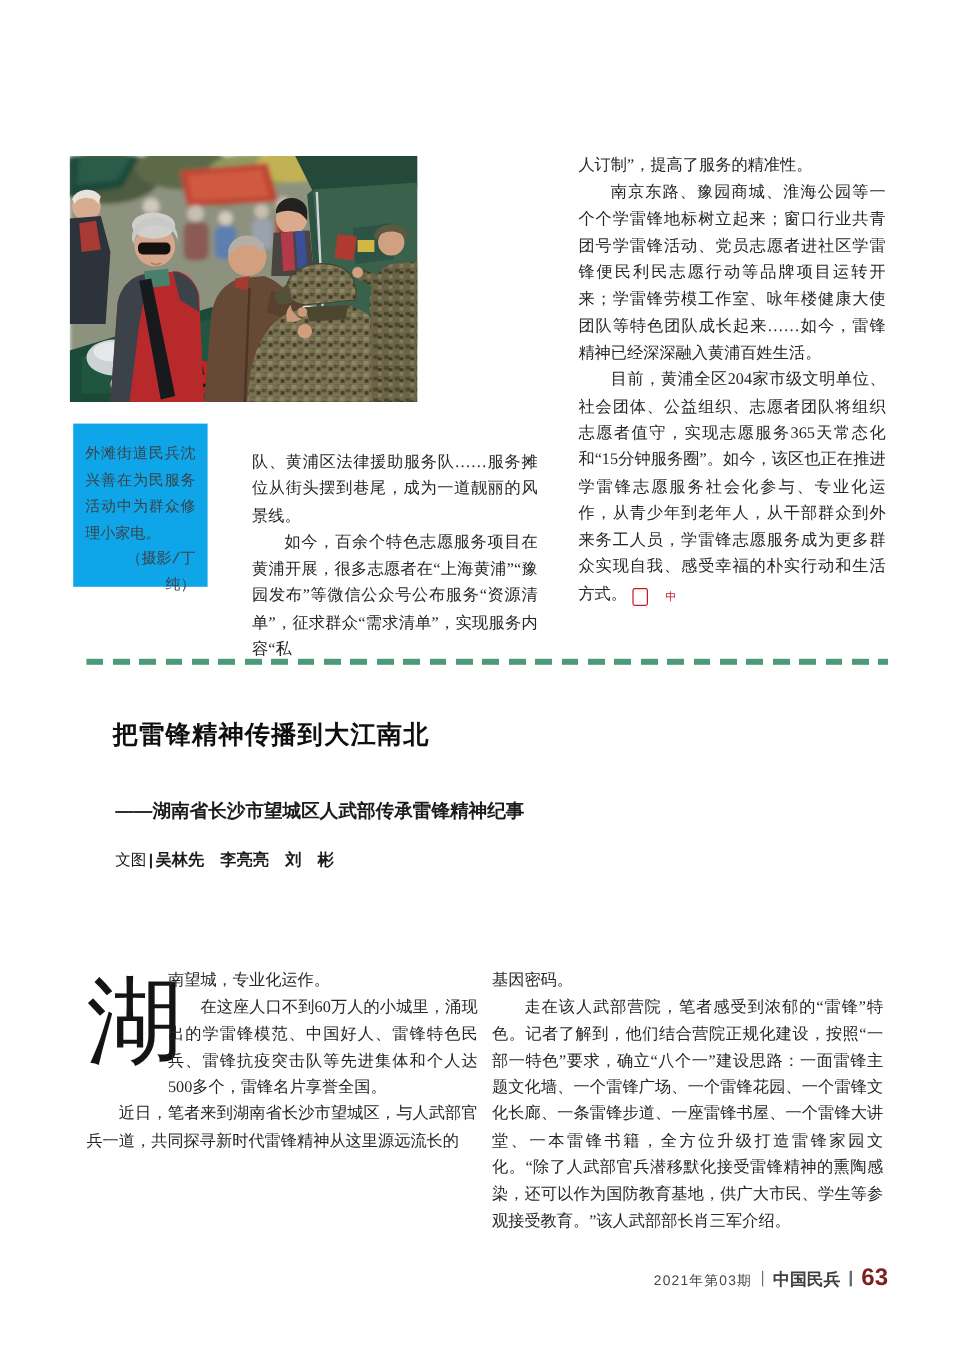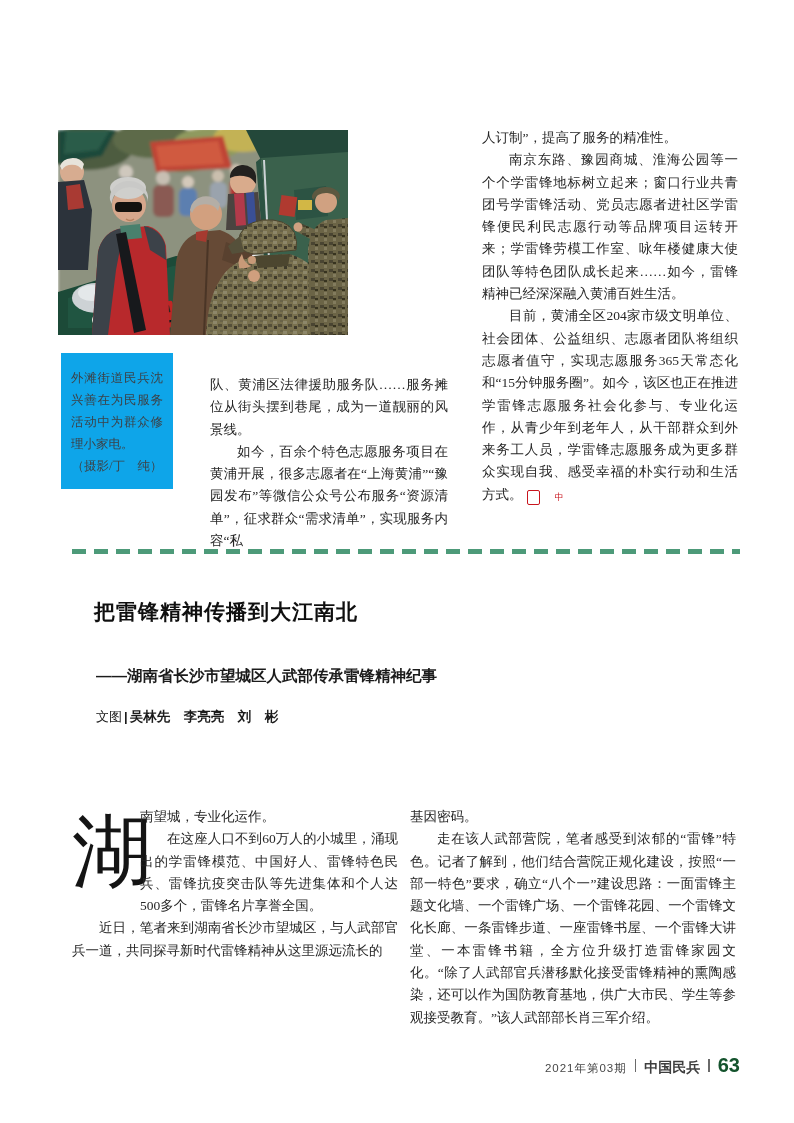"（摄影/丁 纯）" .caption-box .credit { font-family: none -> Liberation Mono, monospace; text-align: center -> right }
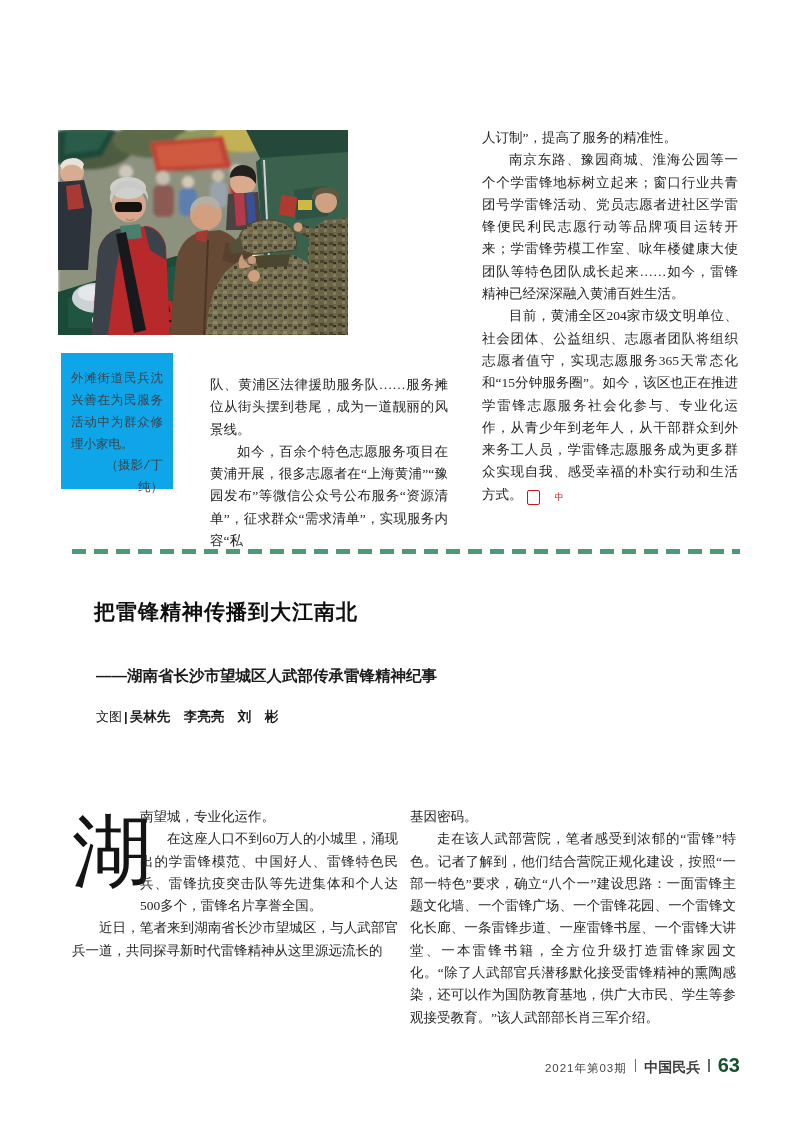"63" .f-page { color: #14532d -> #7f1d1d }
